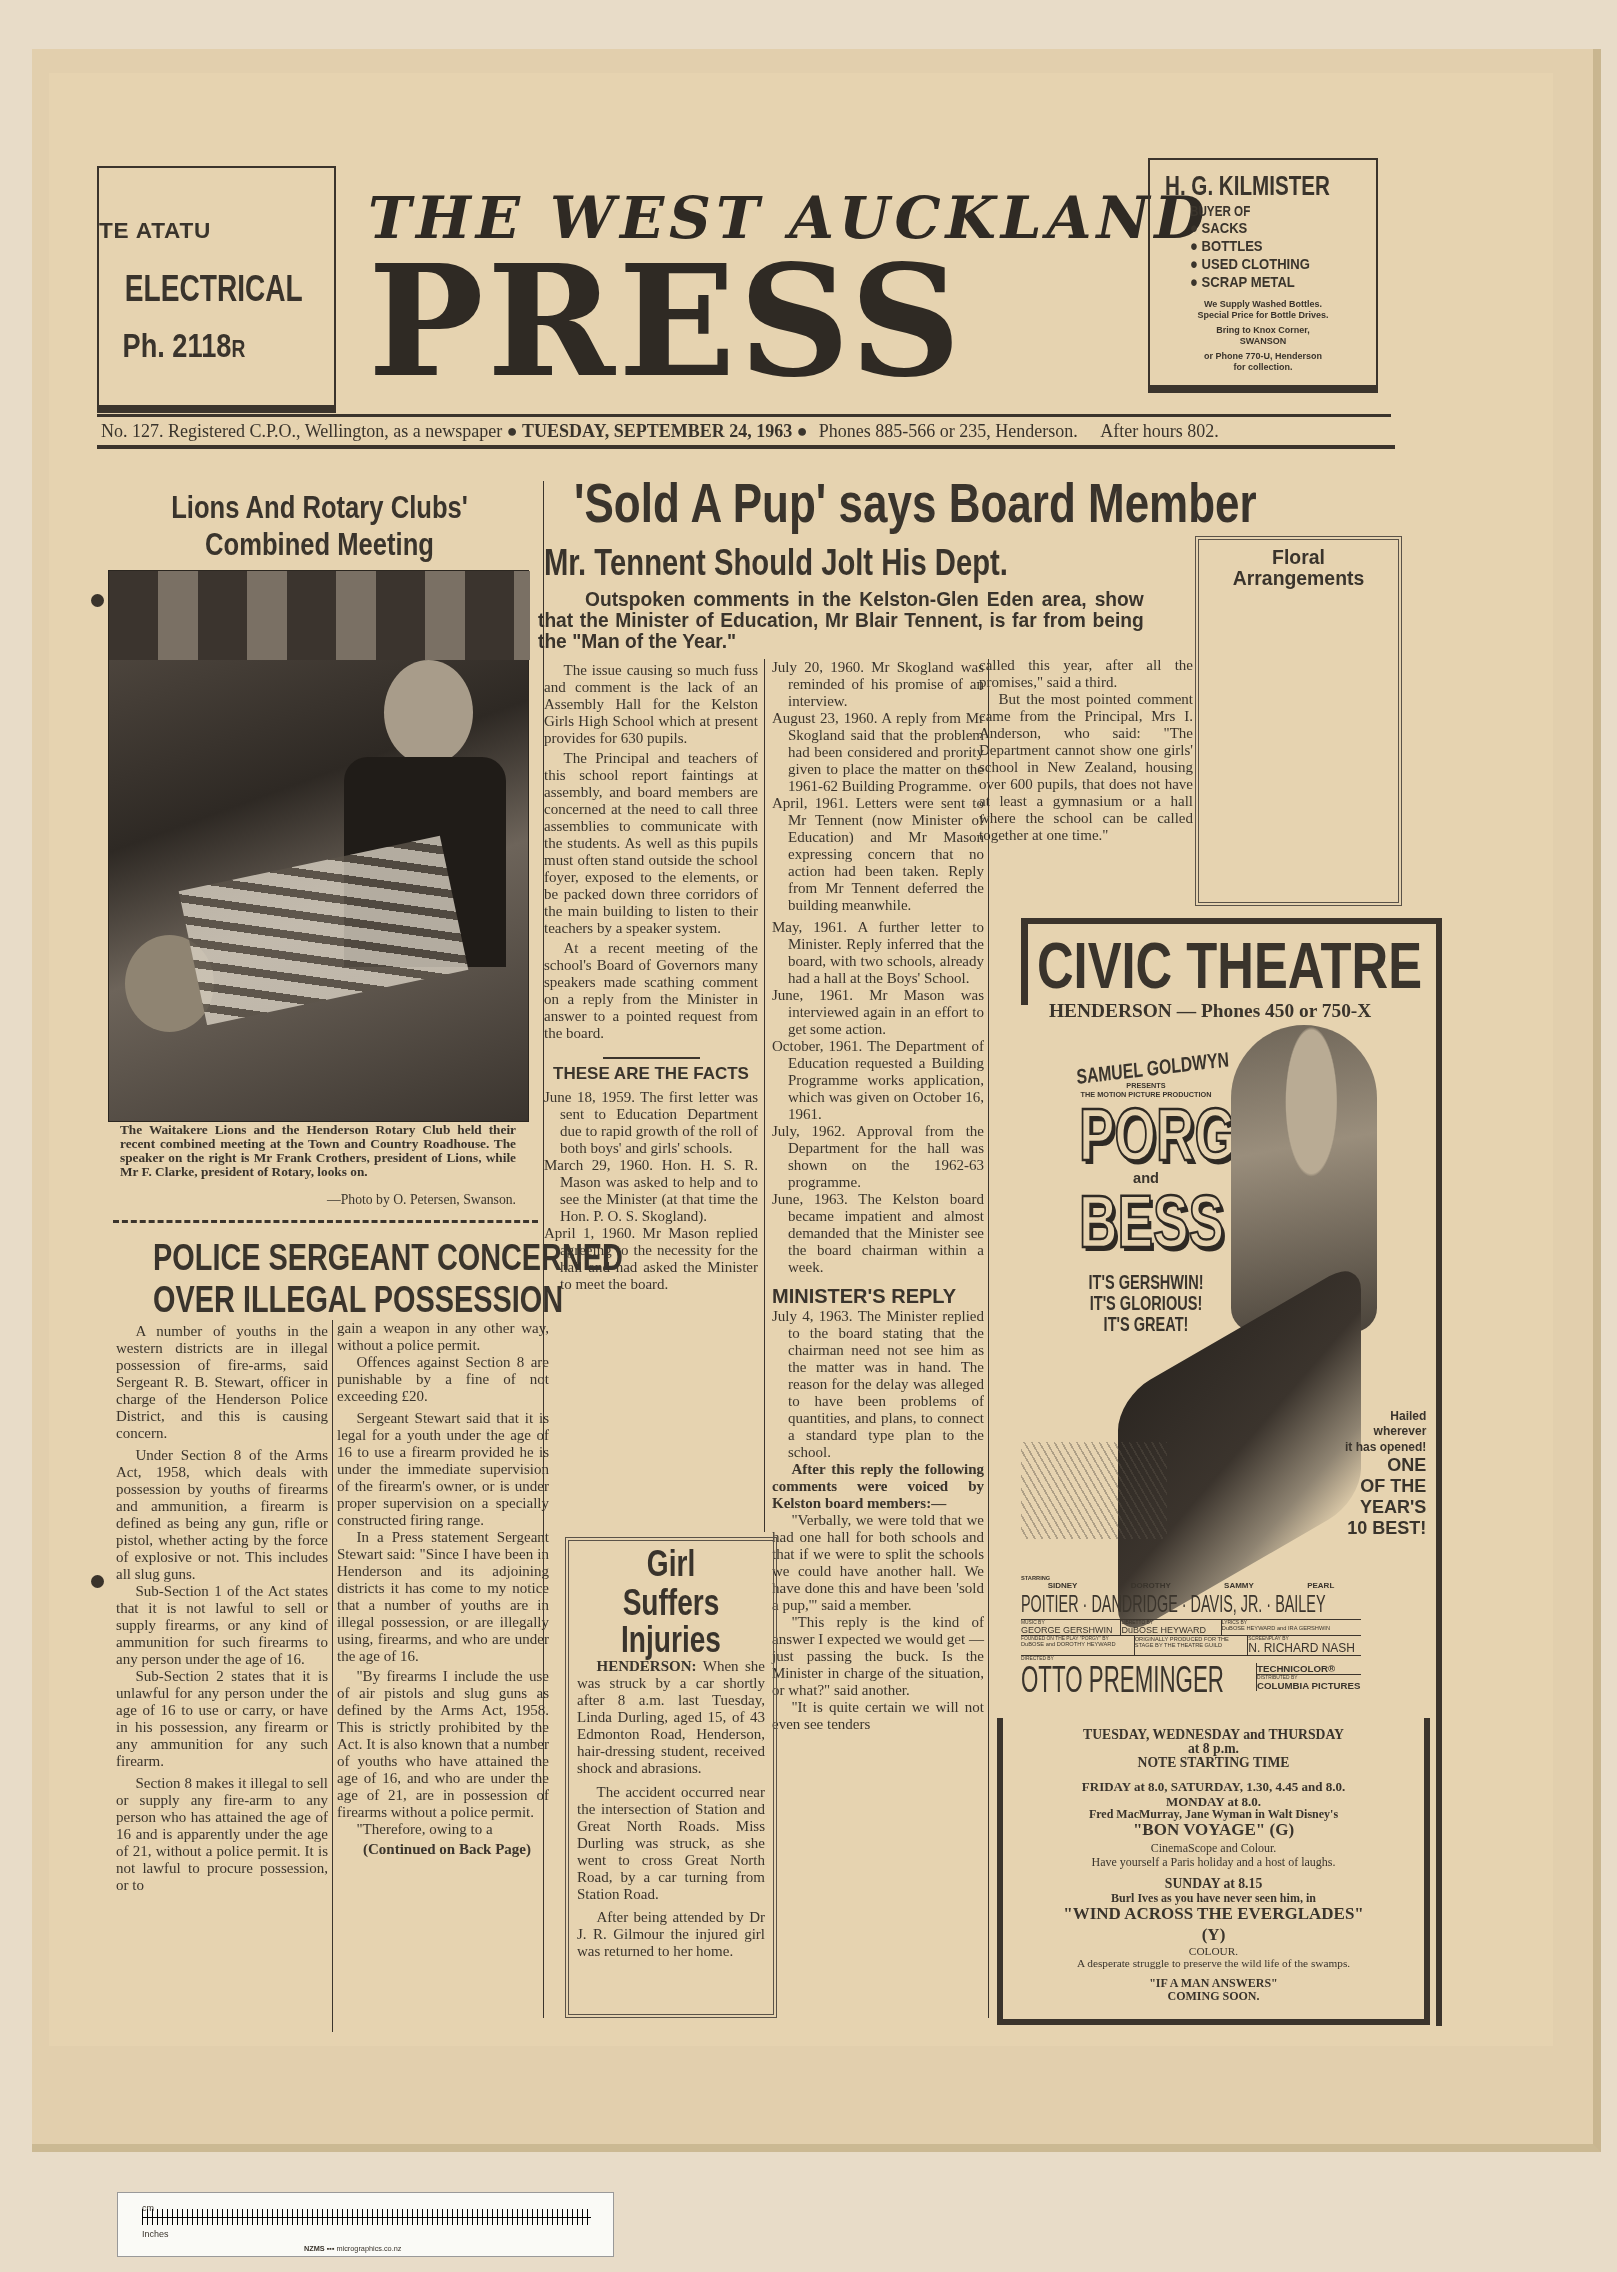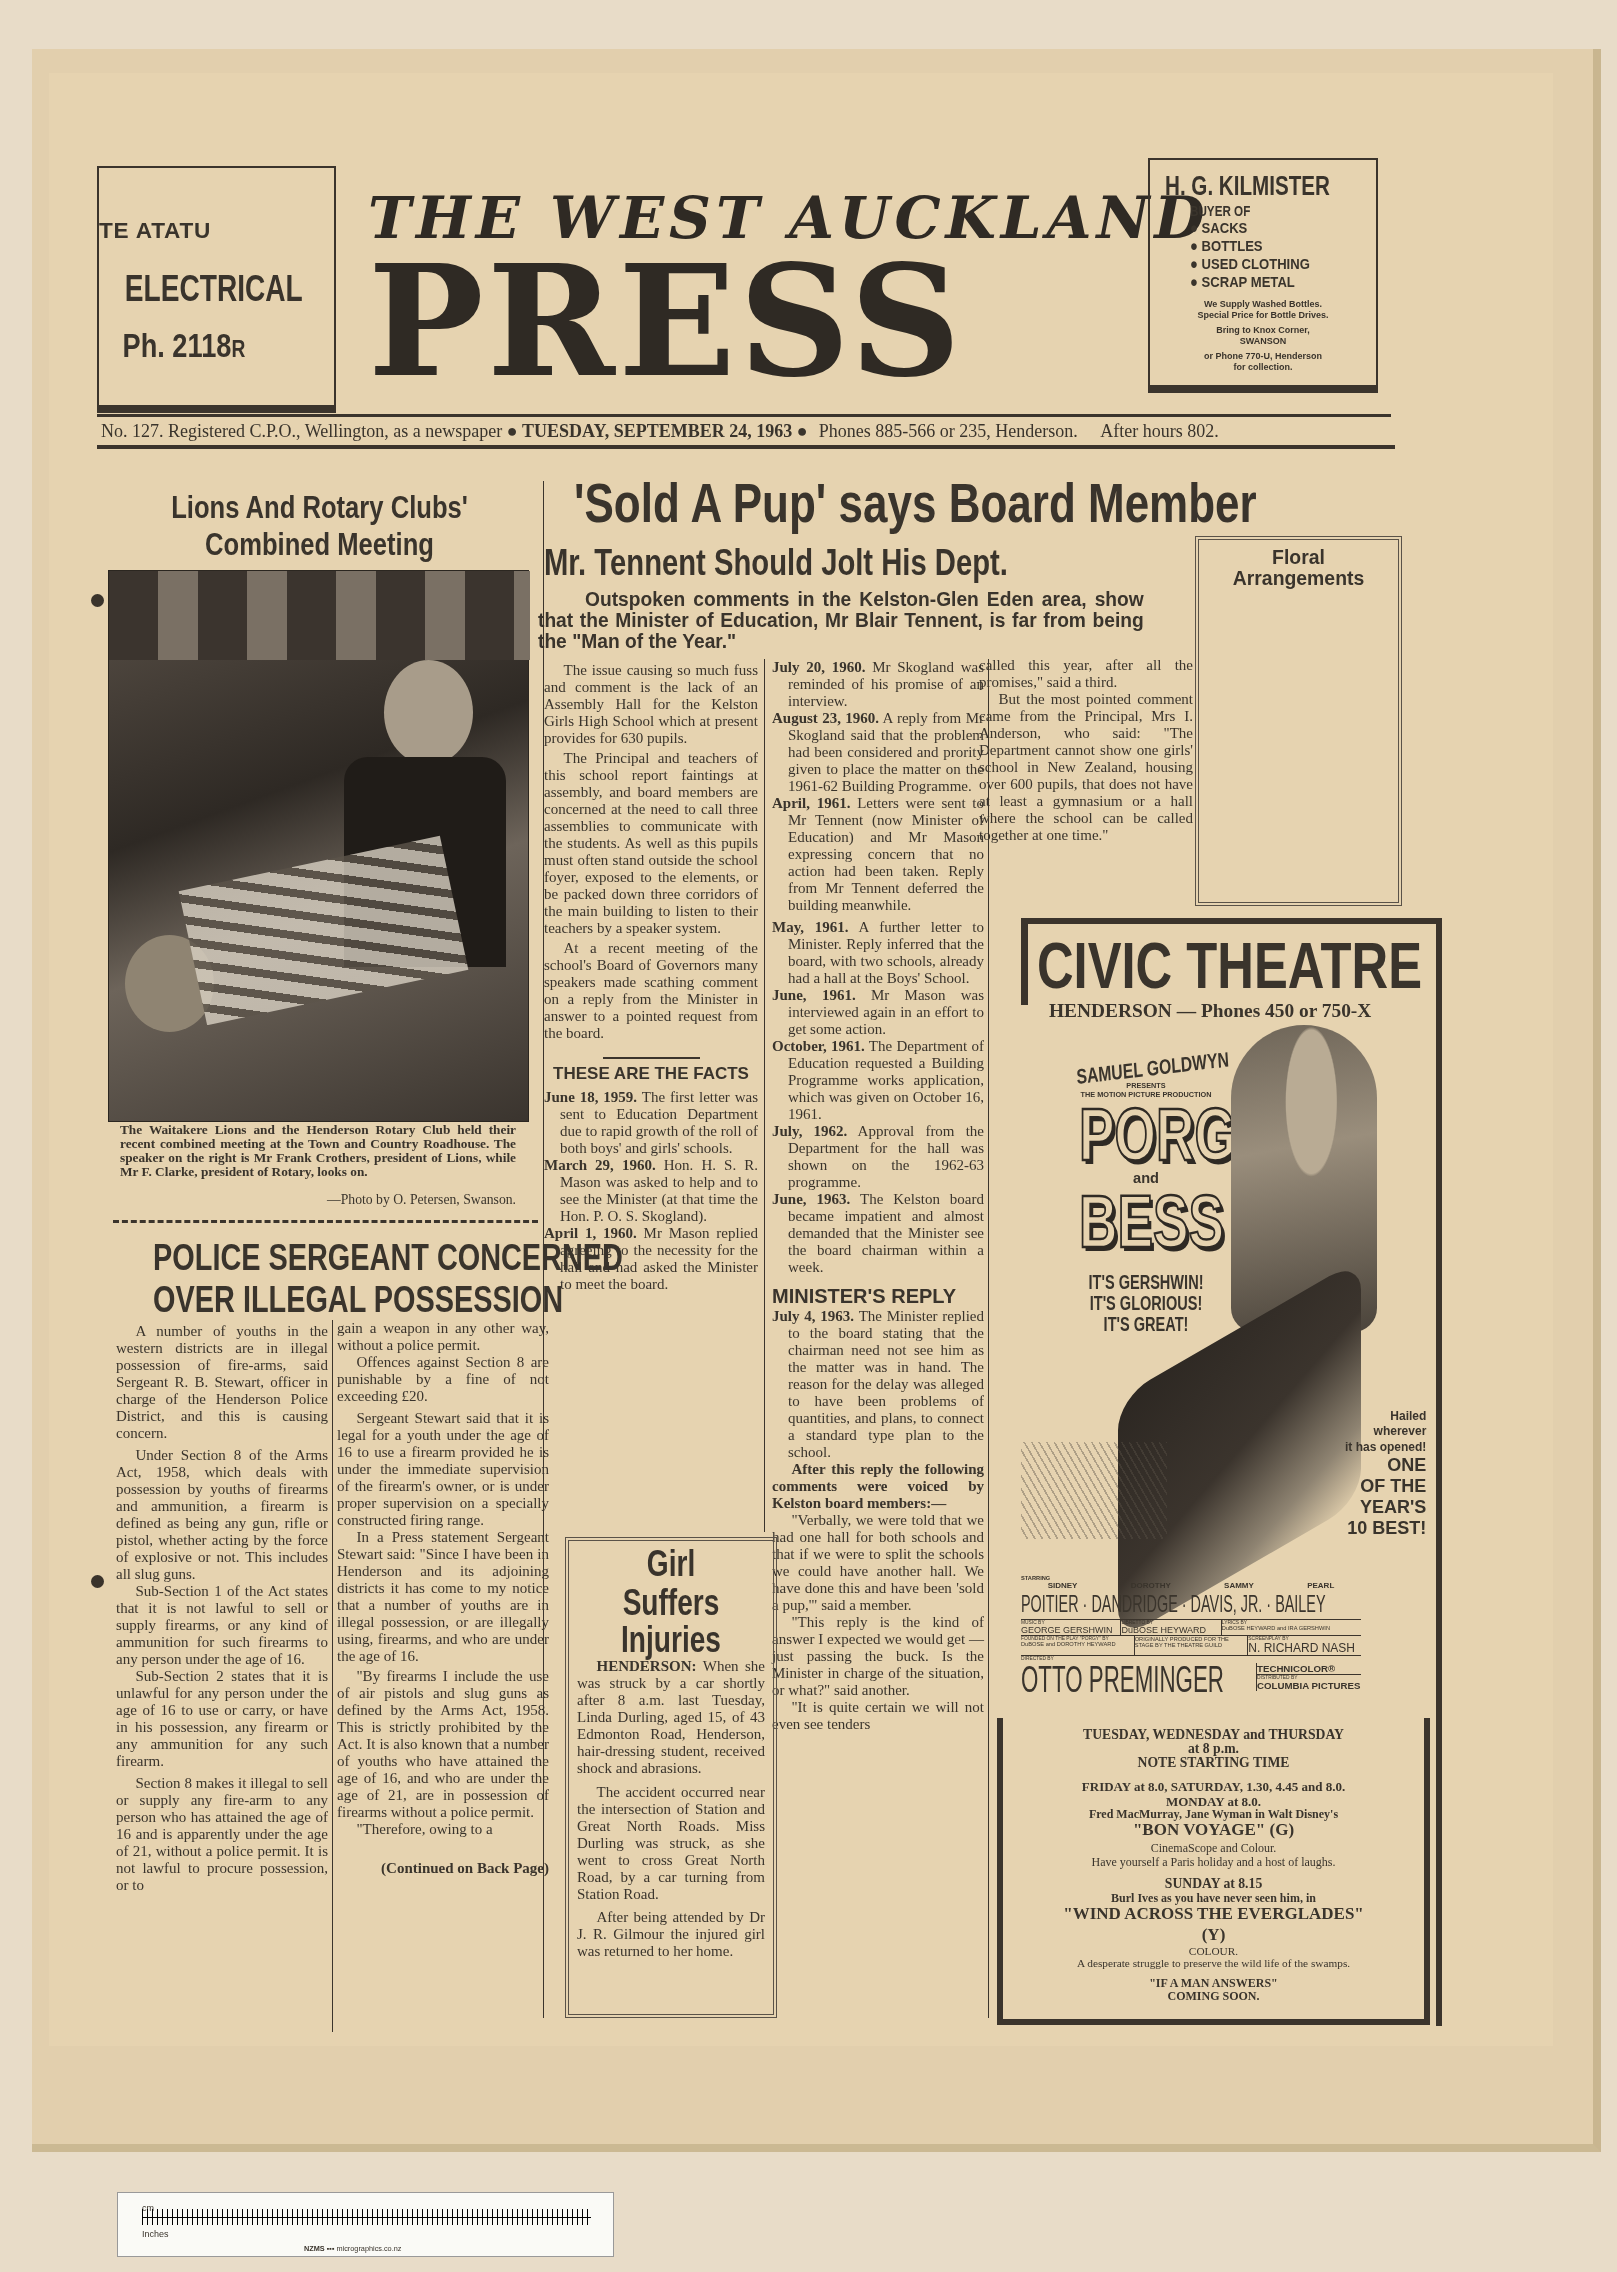"July 20, 1960." .fact b { font-weight: bold -> normal }
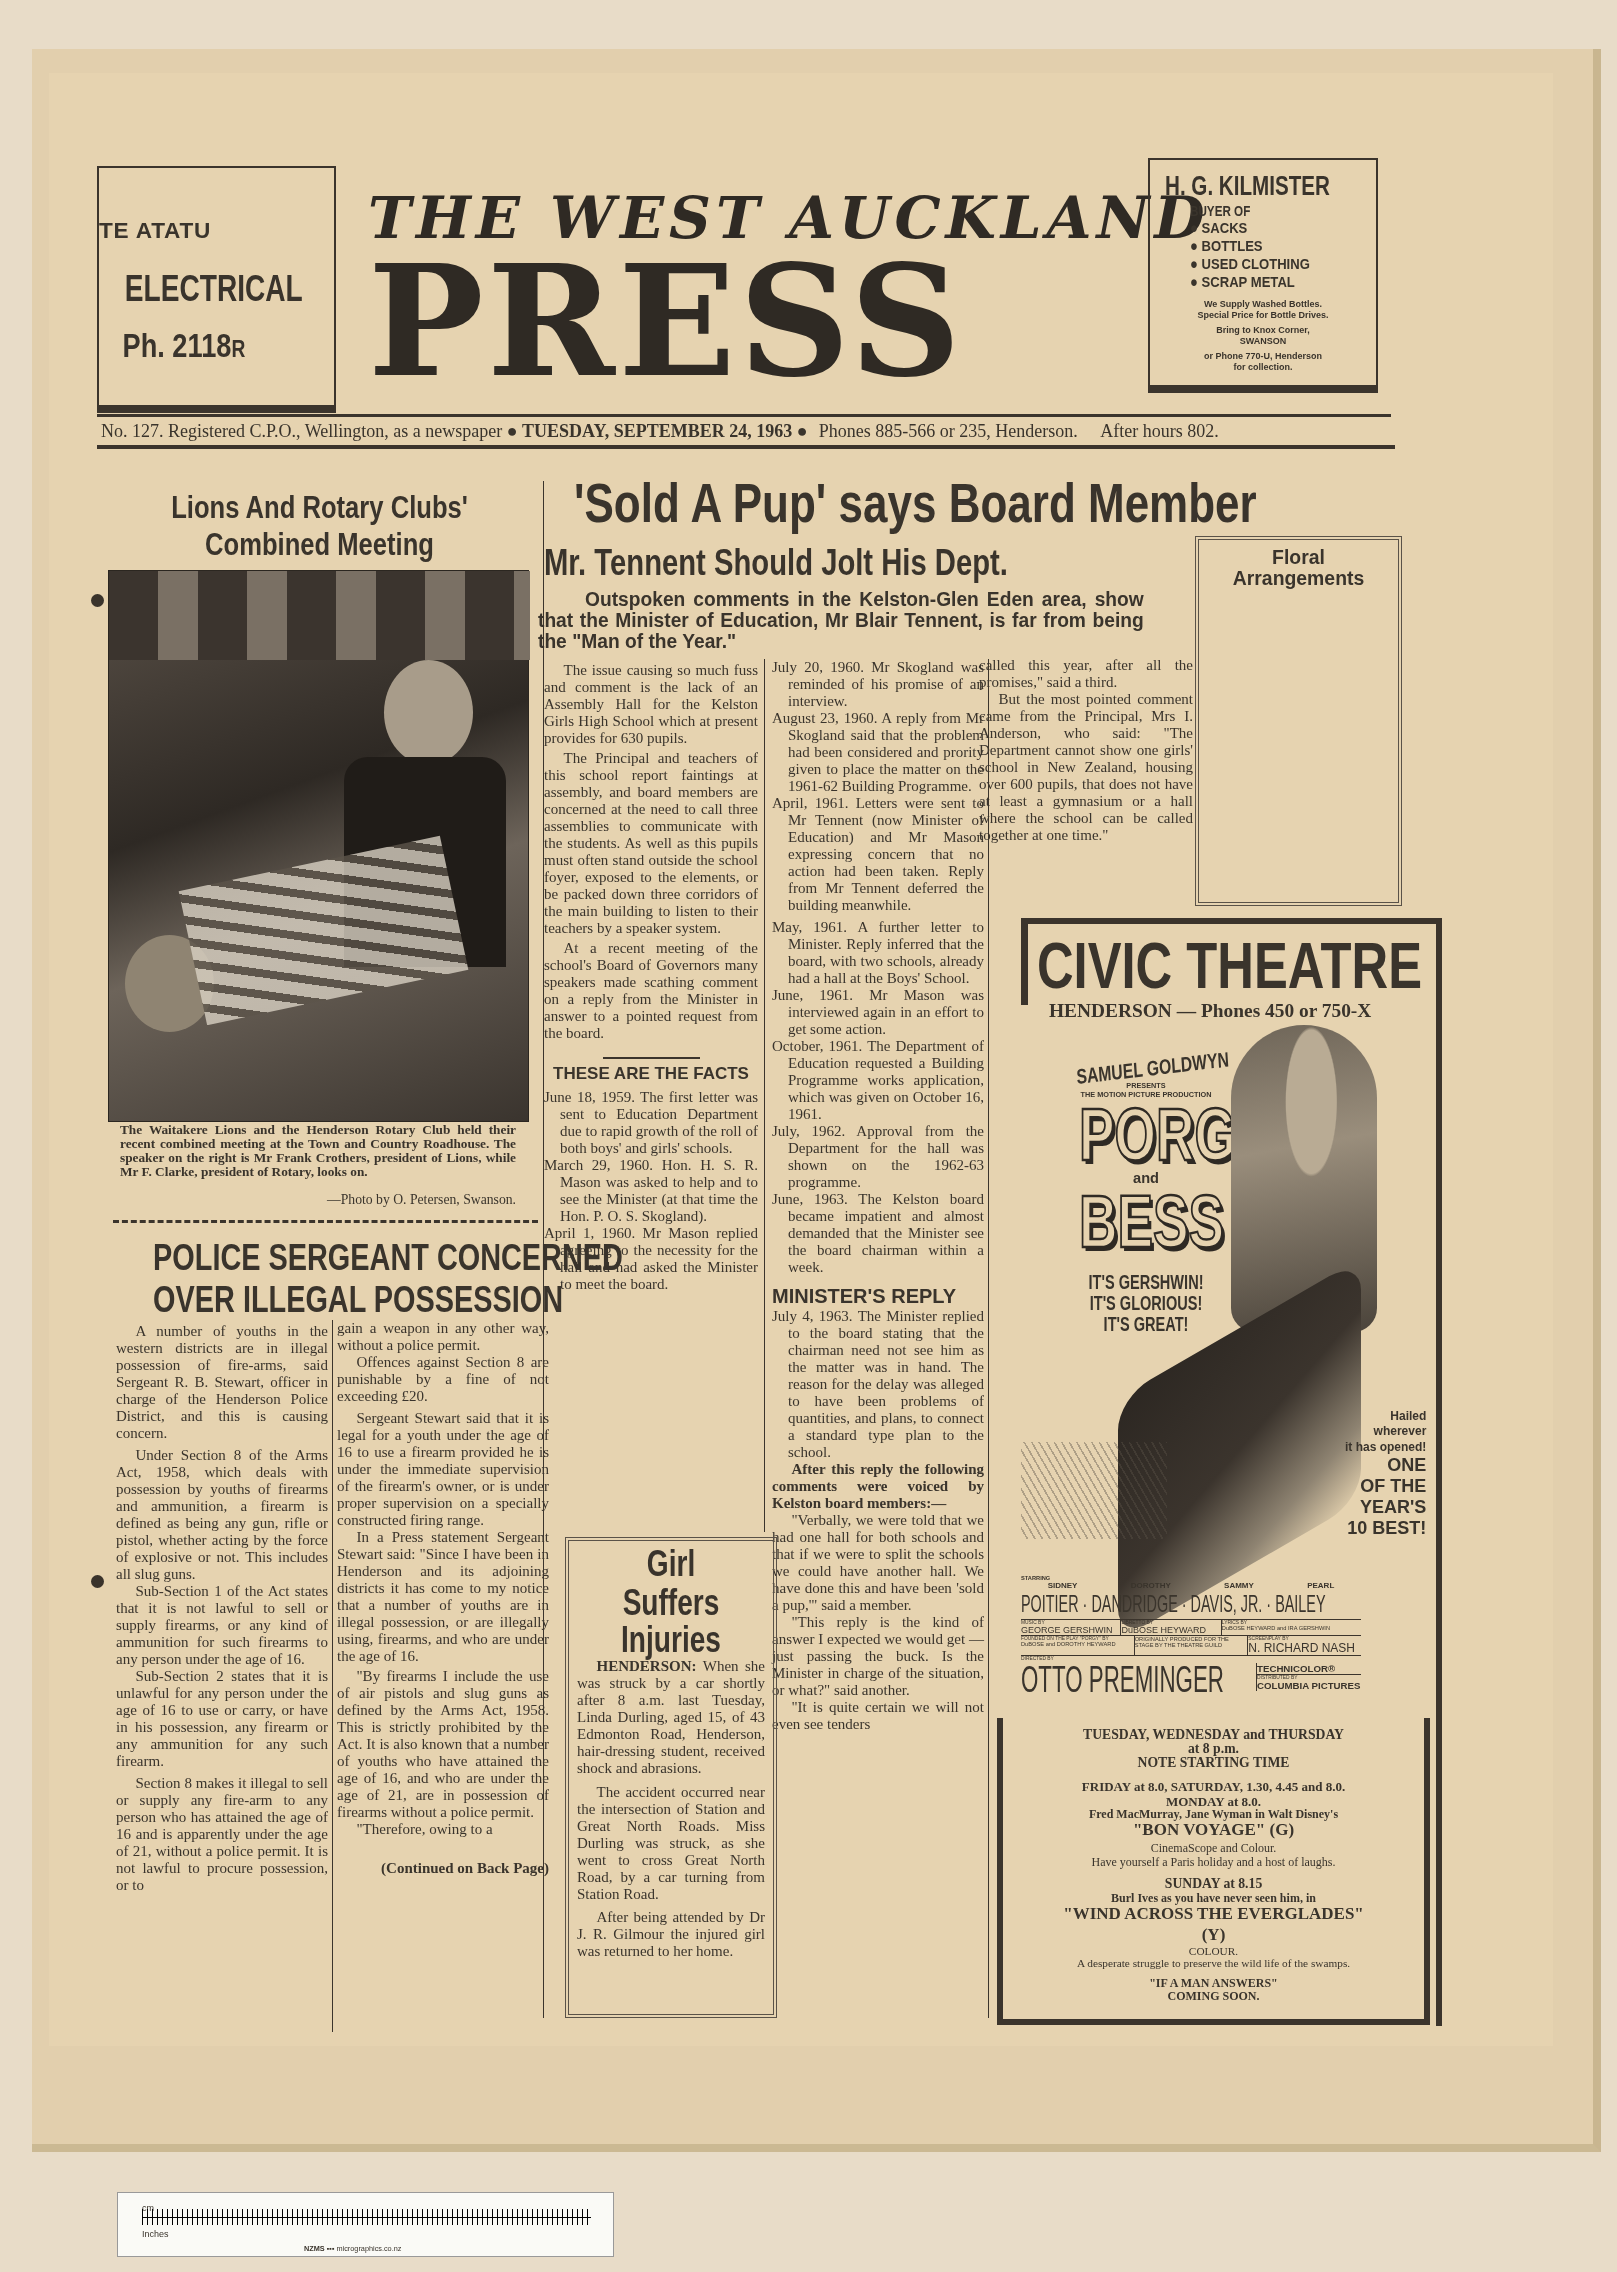"(Continued on Back Page)" p.noi { margin-top: 22px -> 3px; text-align: right -> center }
